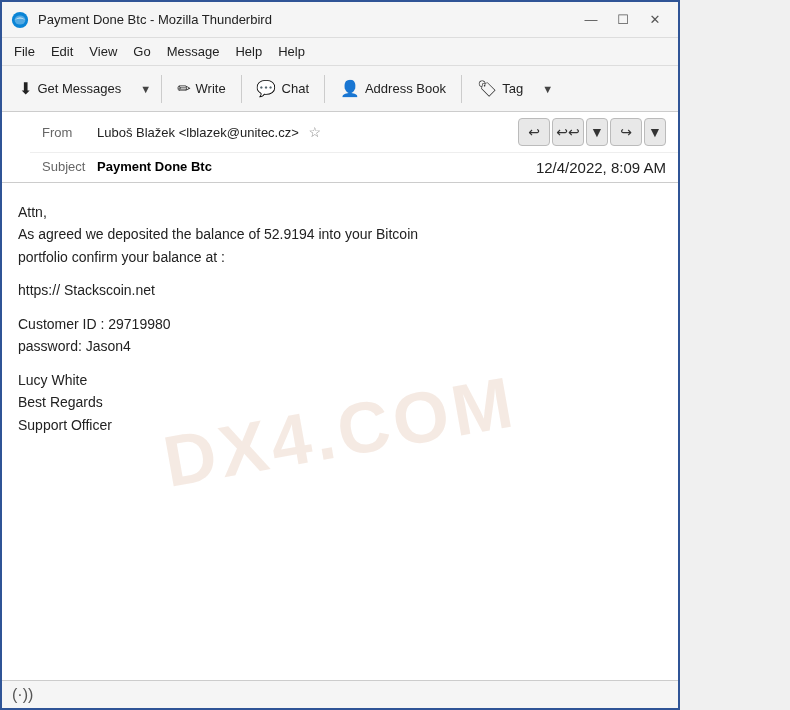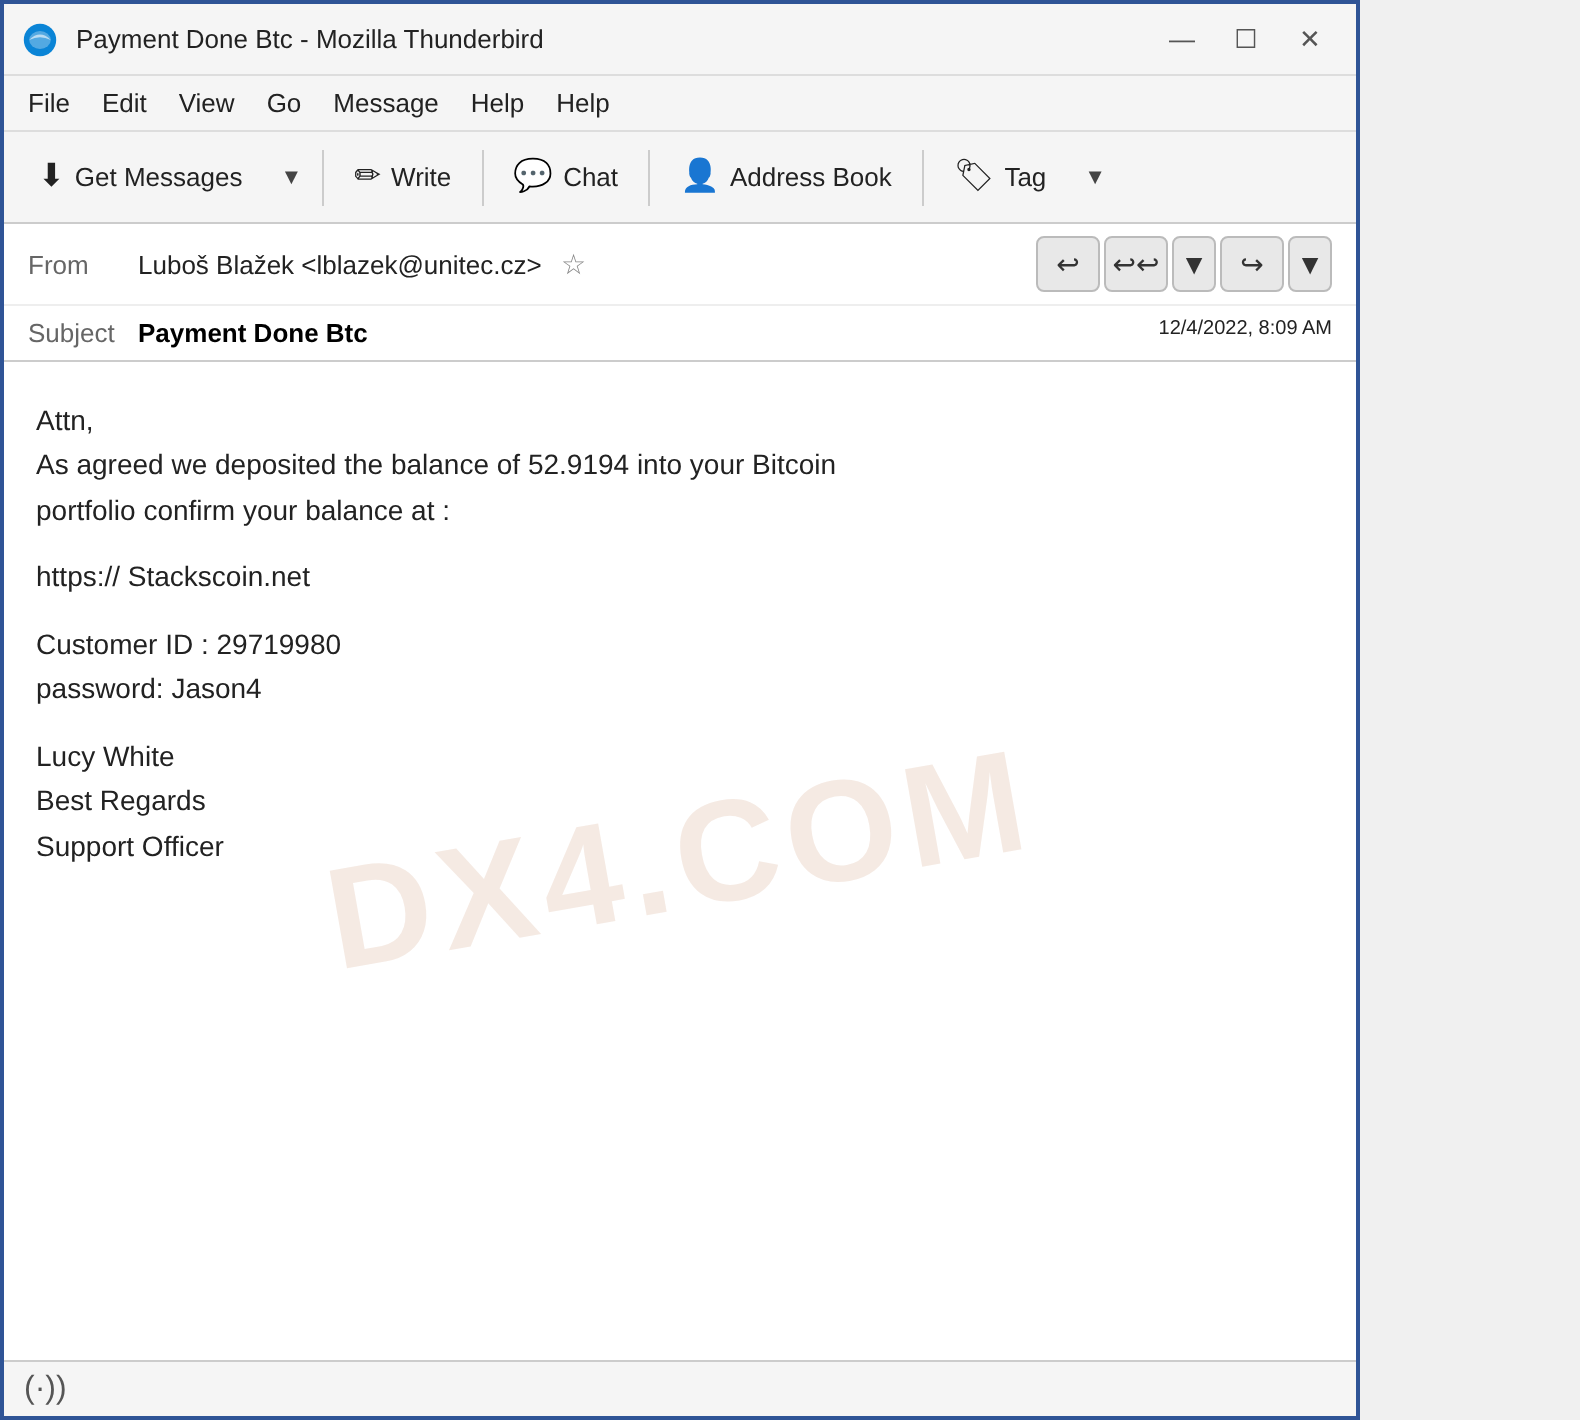"From" .email-header { padding-left: none -> 28px }
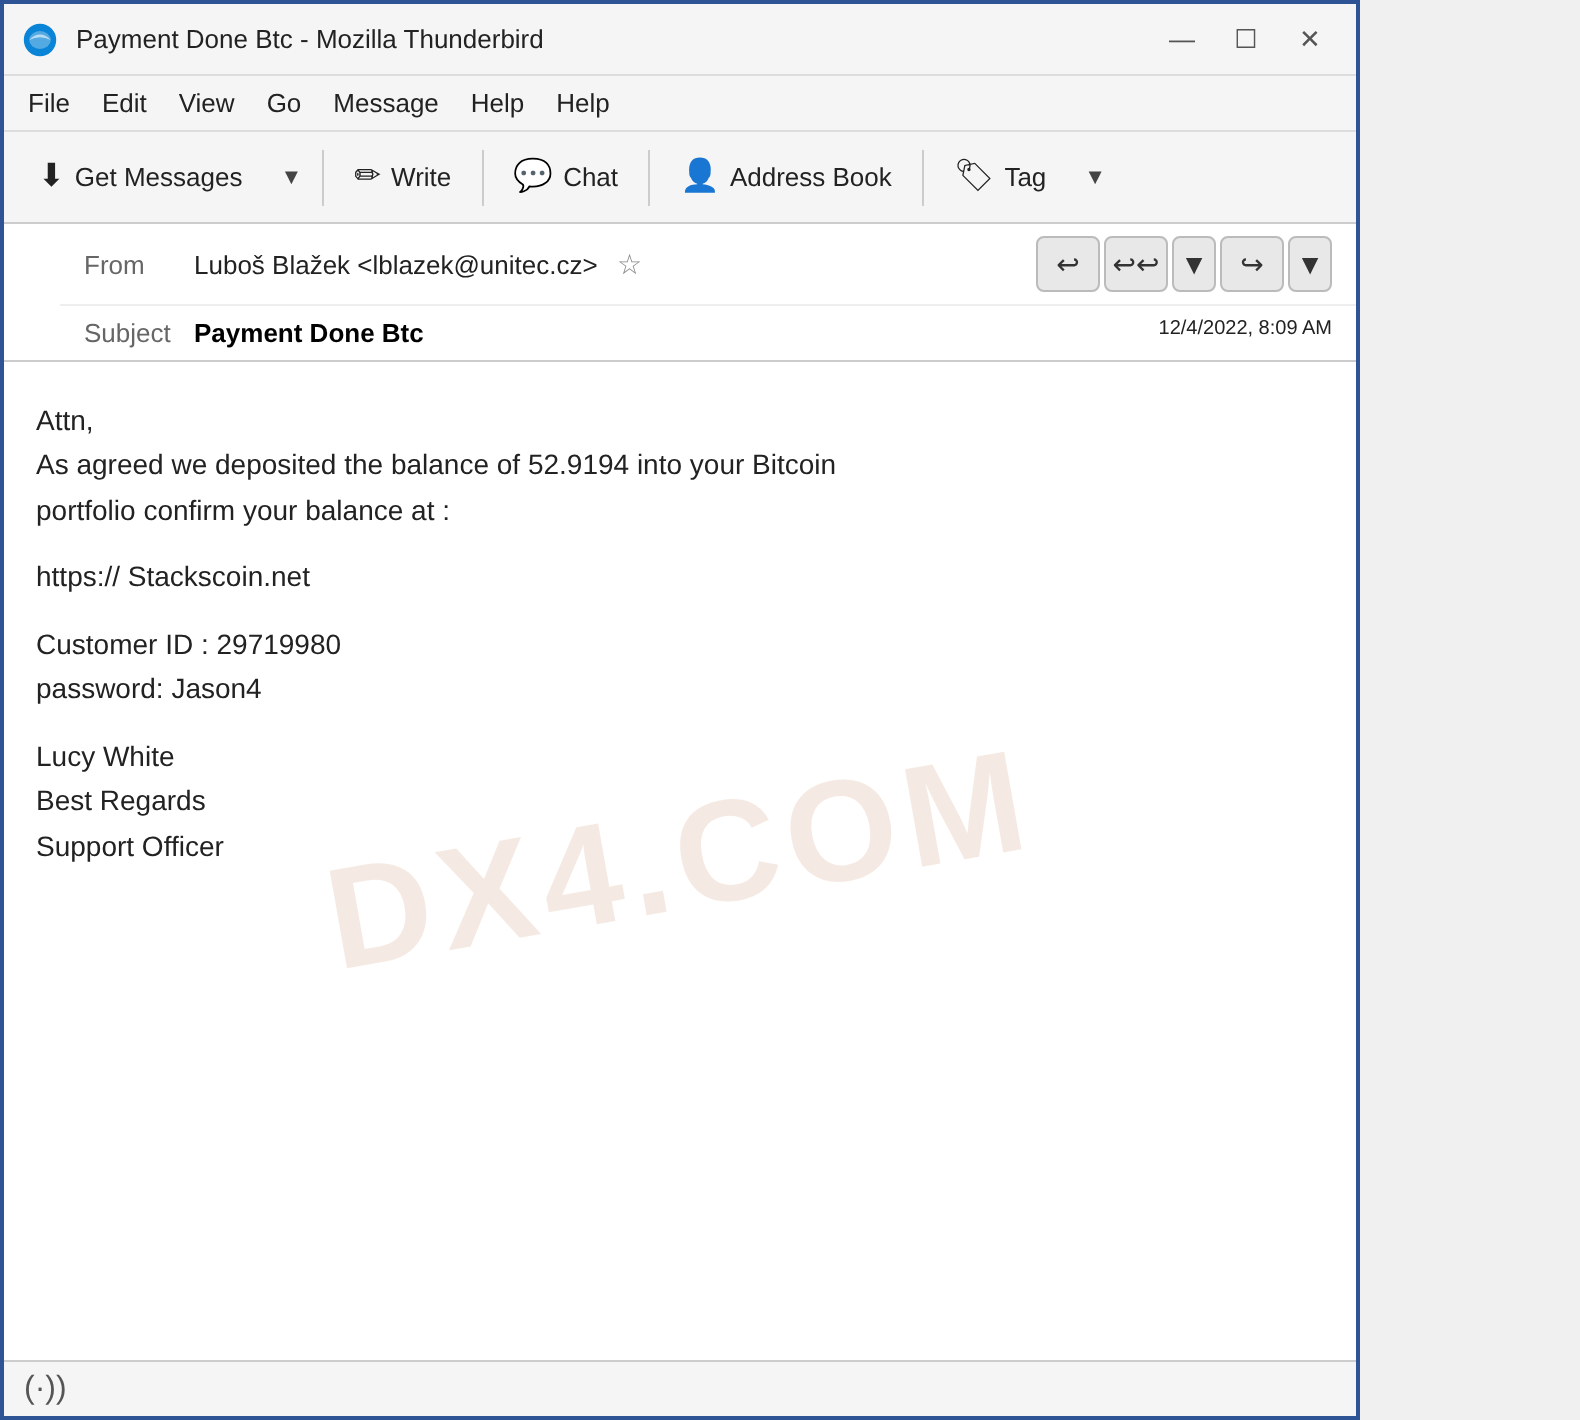"12/4/2022, 8:09 AM" .date-value { font-size: 10px -> 15px }
